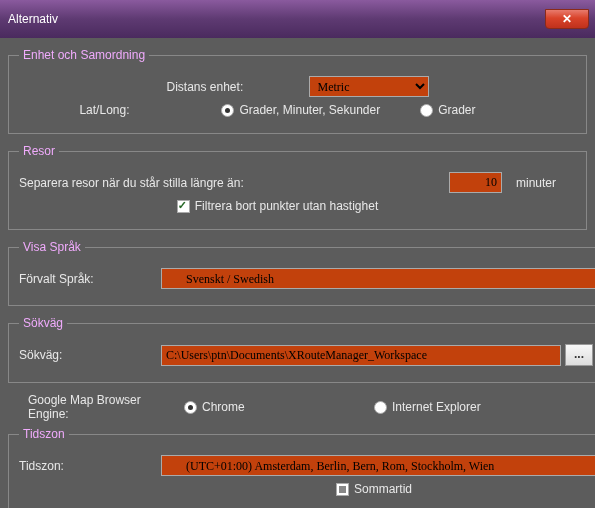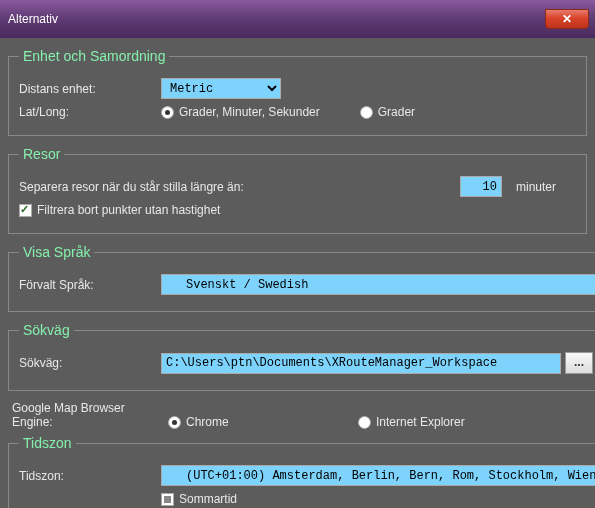"Enhet och Samordning" legend { color: #86efac -> #f0abfc; font-size: 14px -> 12px }
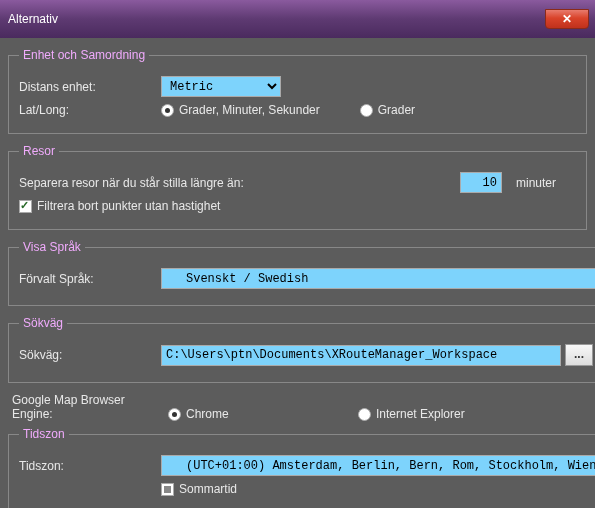"Distans enhet:" .row { justify-content: none -> center }
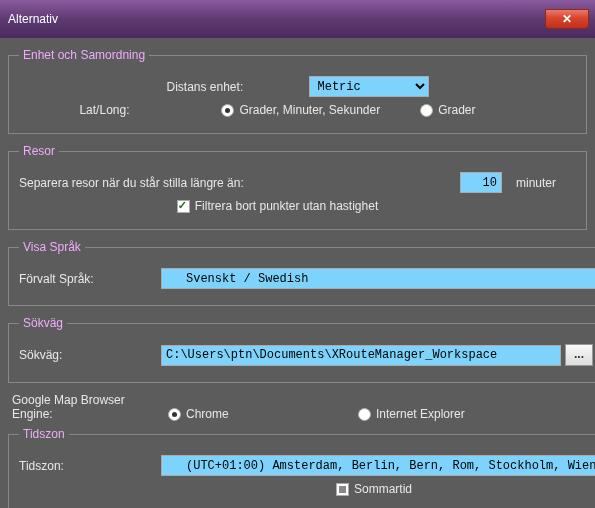"Metric" select, input[type=text] { background: #7dd3fc -> #c2410c; font-family: Liberation Mono, monospace -> Liberation Serif, serif }
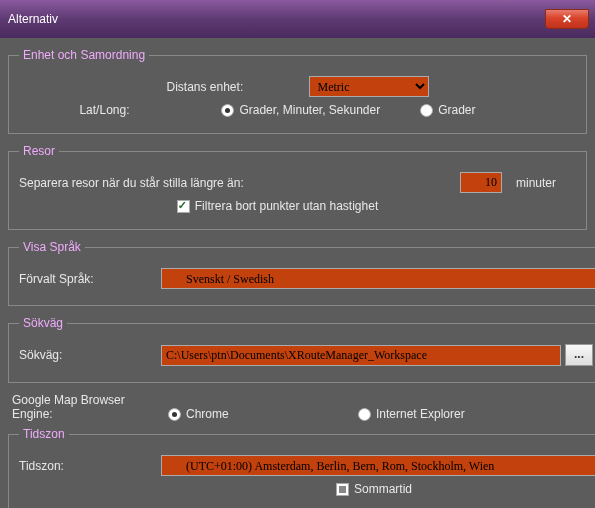"10" .input-num { width: 42px -> 53px }
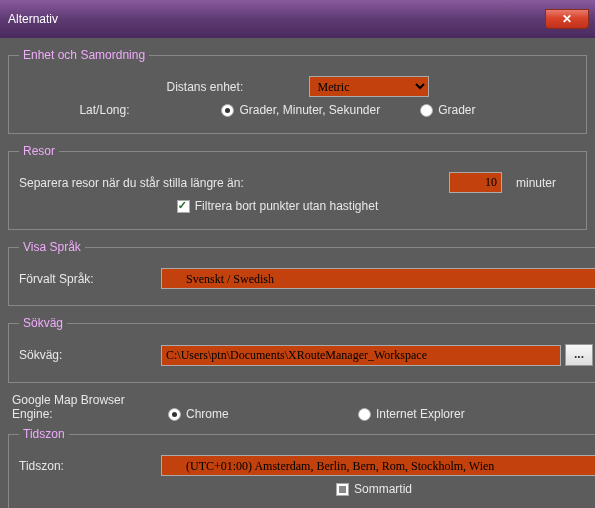"Google Map Browser Engine:" .gm-row { align-items: flex-end -> center; margin: 2px 6px 6px 6px -> 2px 6px 6px 22px }
